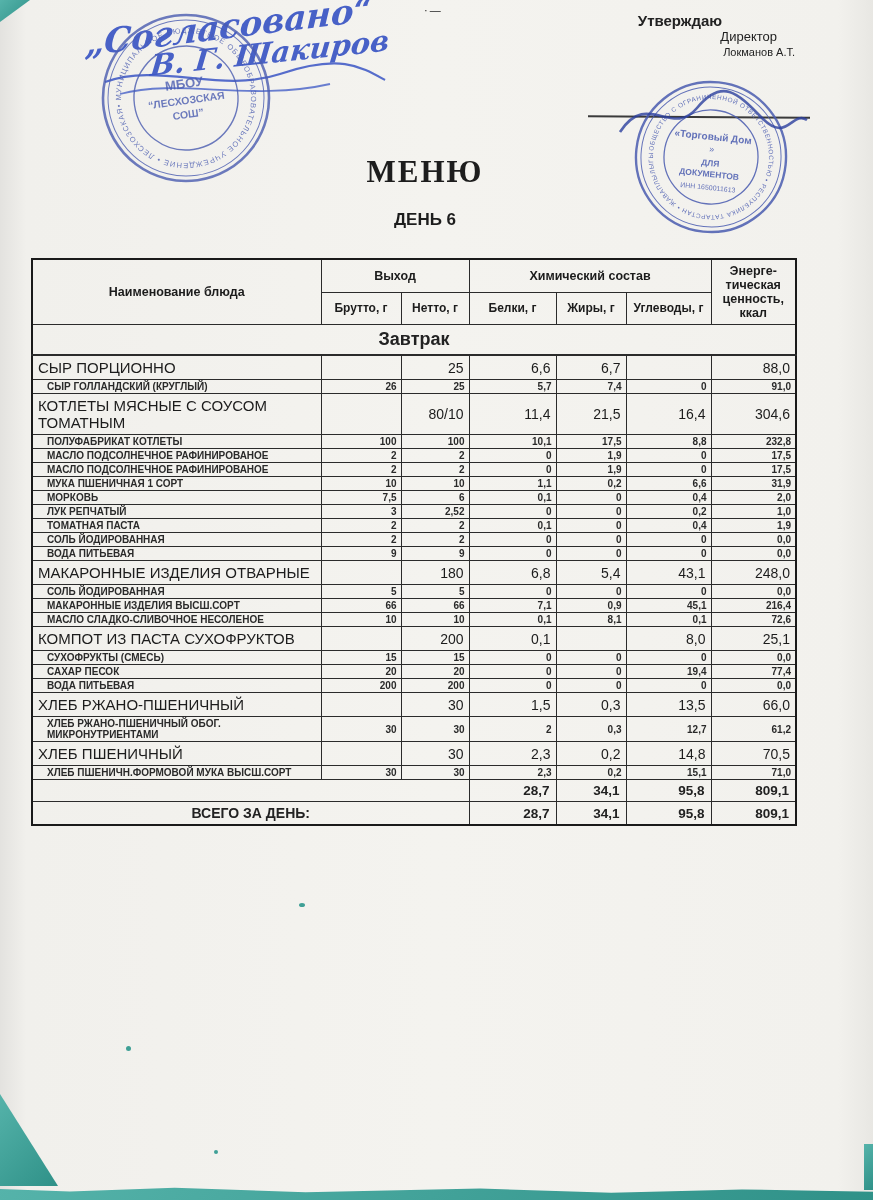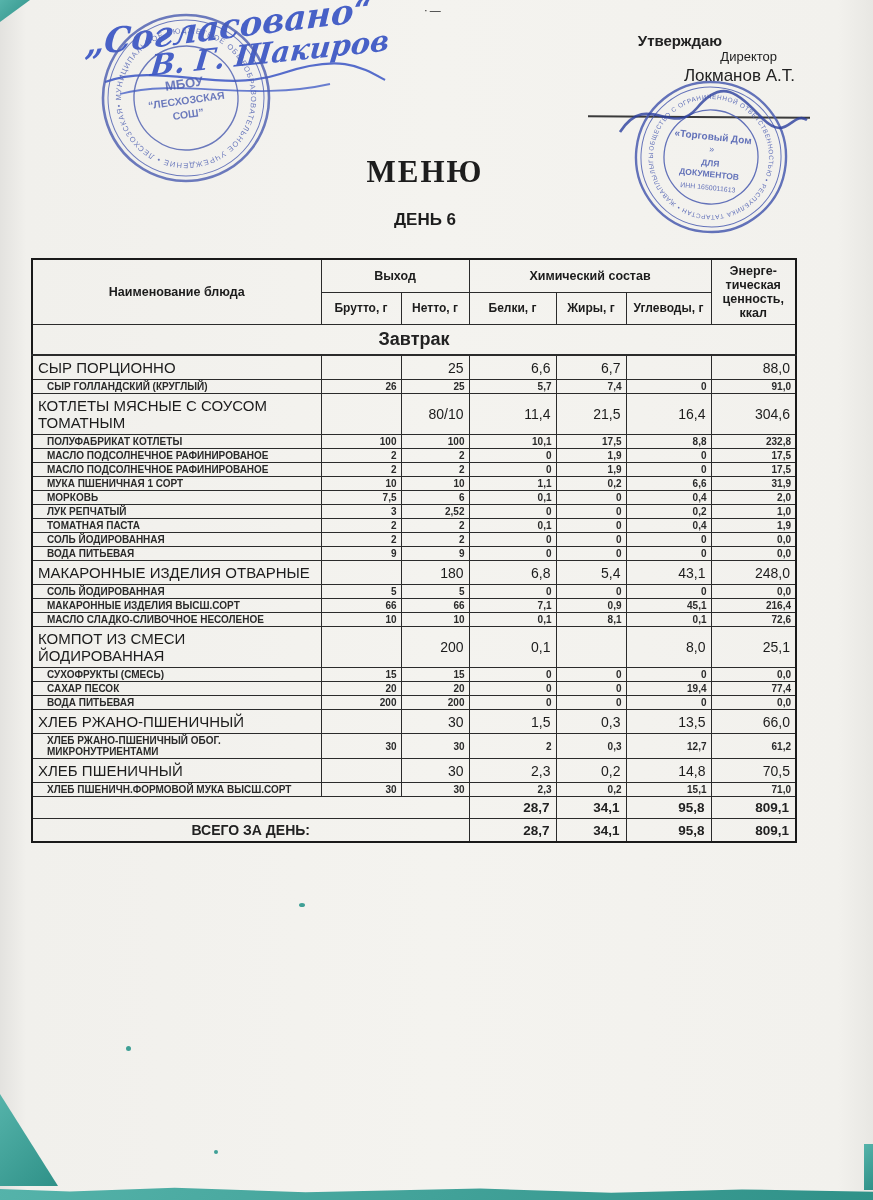"Утверждаю" .approve { top: 32px -> 12px }
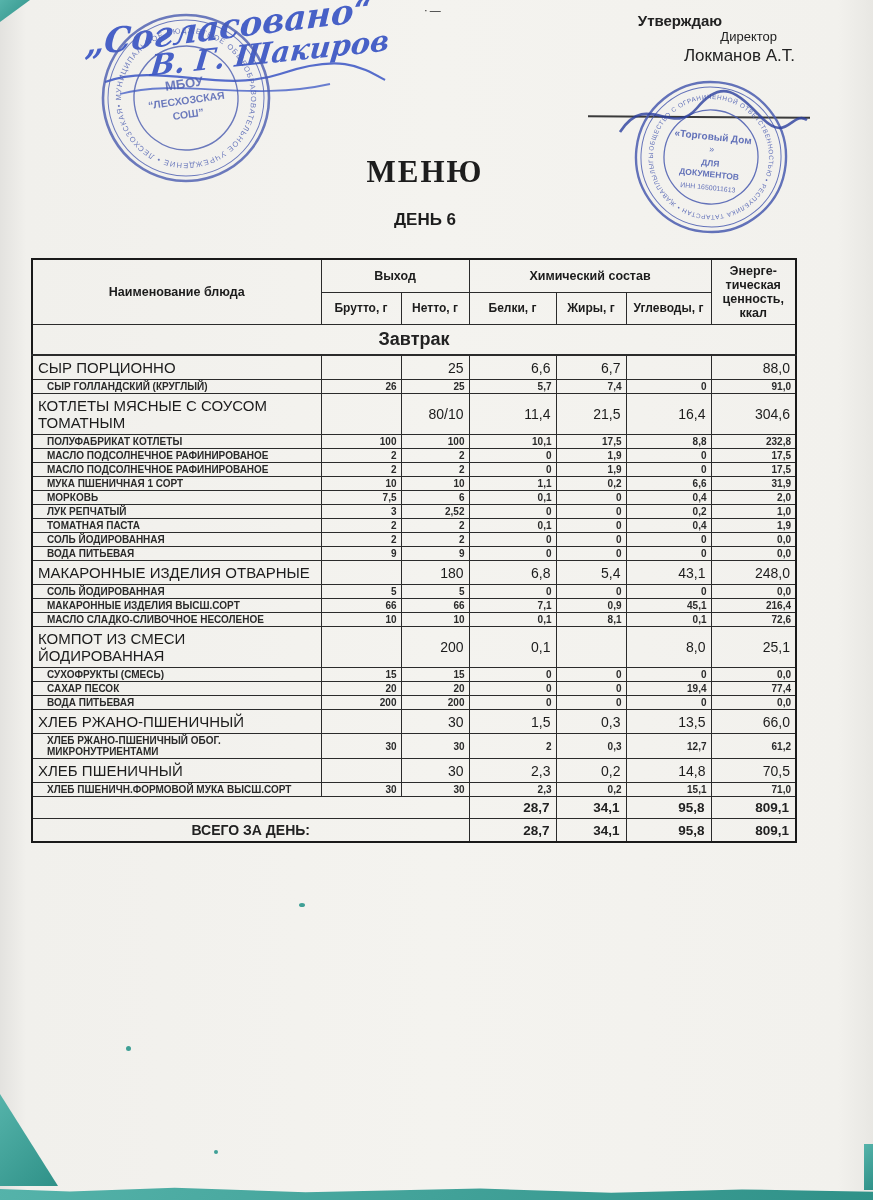"Локманов А.Т." .approve .l3 { font-size: 17px -> 11px }
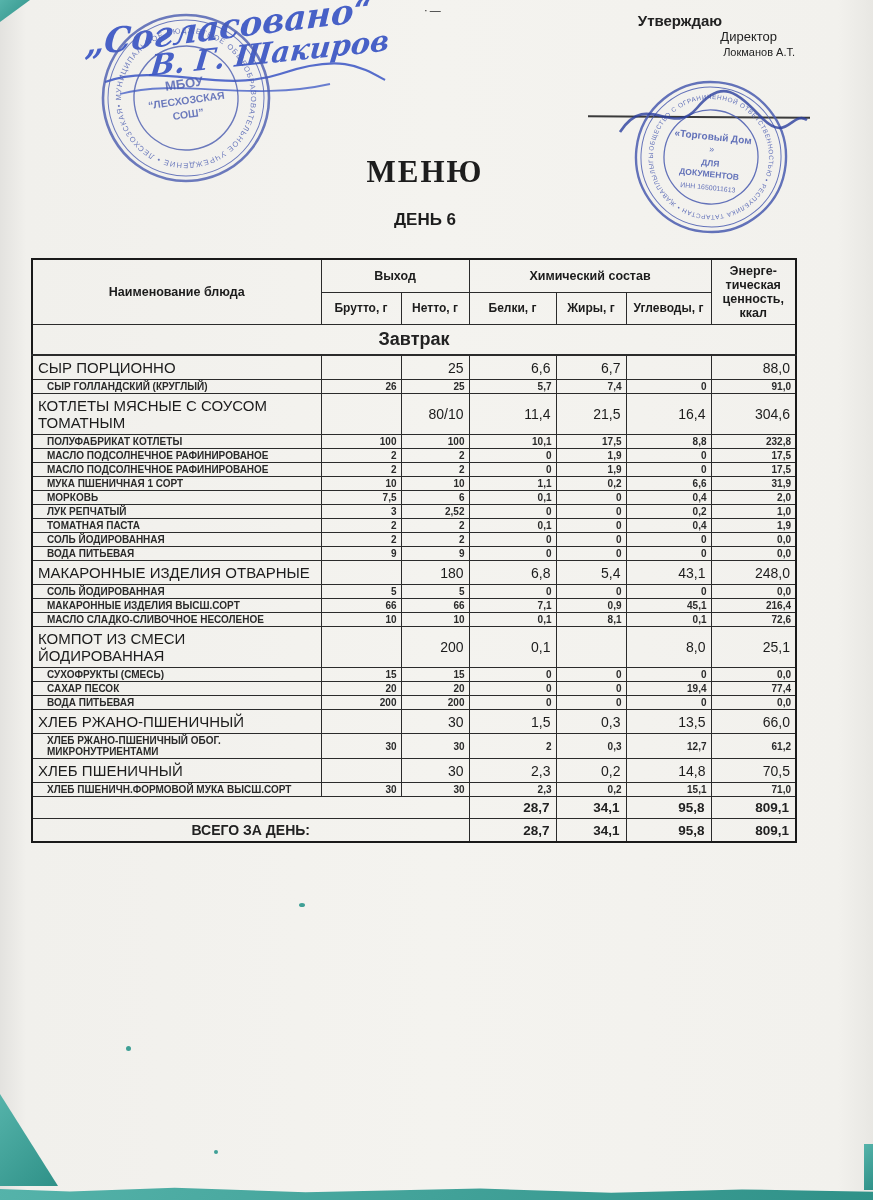"КОМПОТ ИЗ СМЕСИ ЙОДИРОВАННАЯ" td.col-name { text: СМЕСИ ЙОДИРОВАННАЯ -> ПАСТА СУХОФРУКТОВ }
